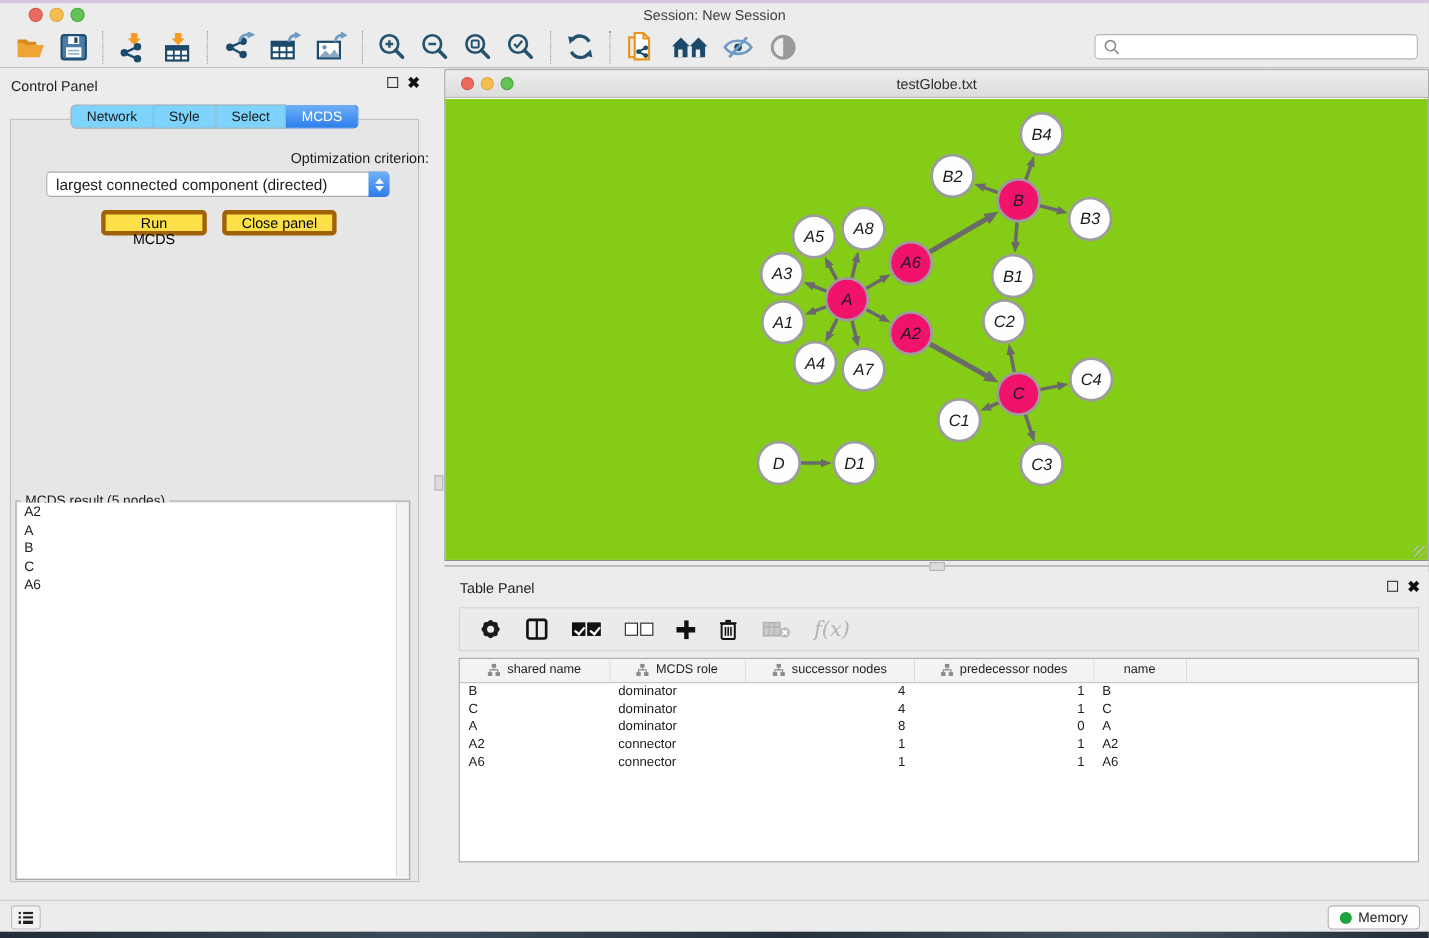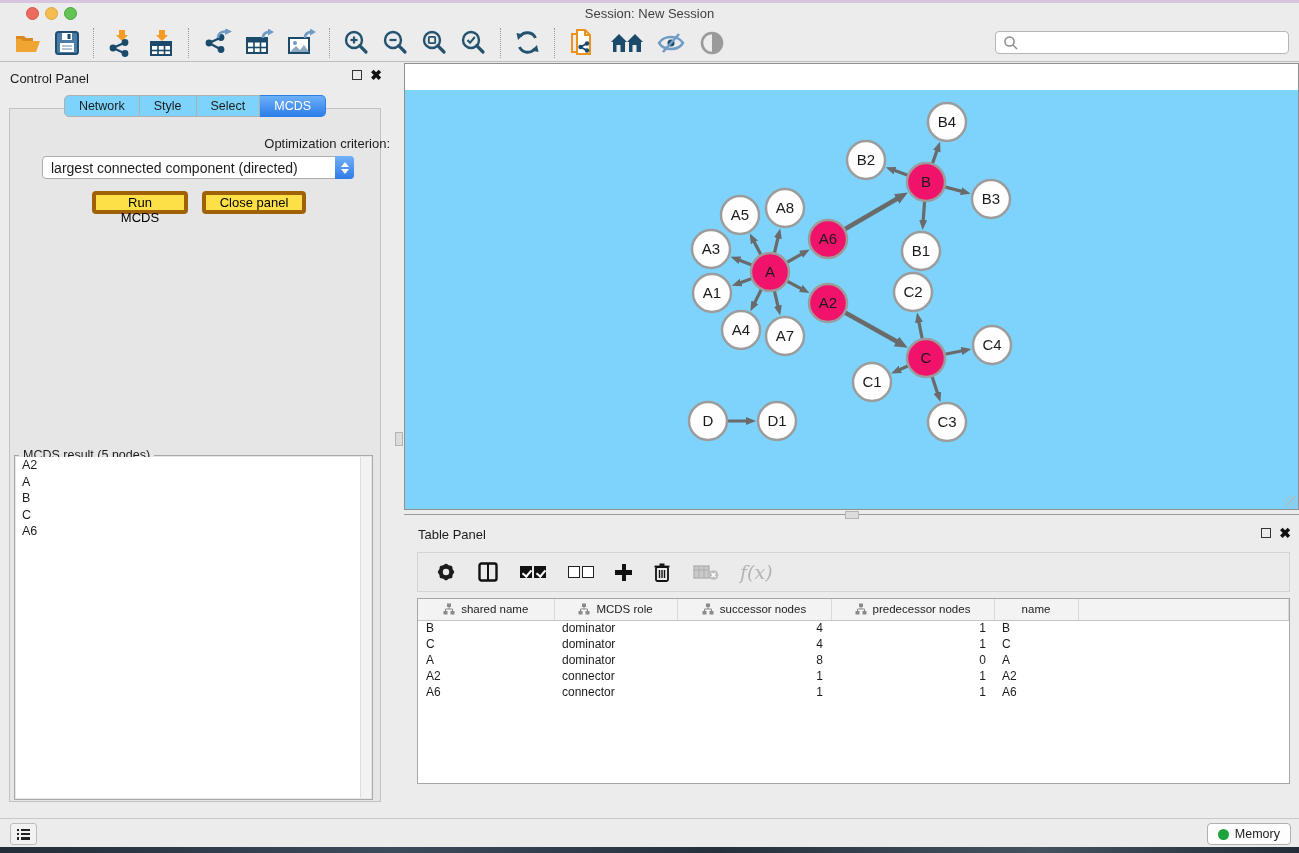"testGlobe.txt" div.net-titlebar { html: none -> <div> <div> <span></span> <span></span> <span></span> </div> <div>testGlobe.txt</div> </div> }
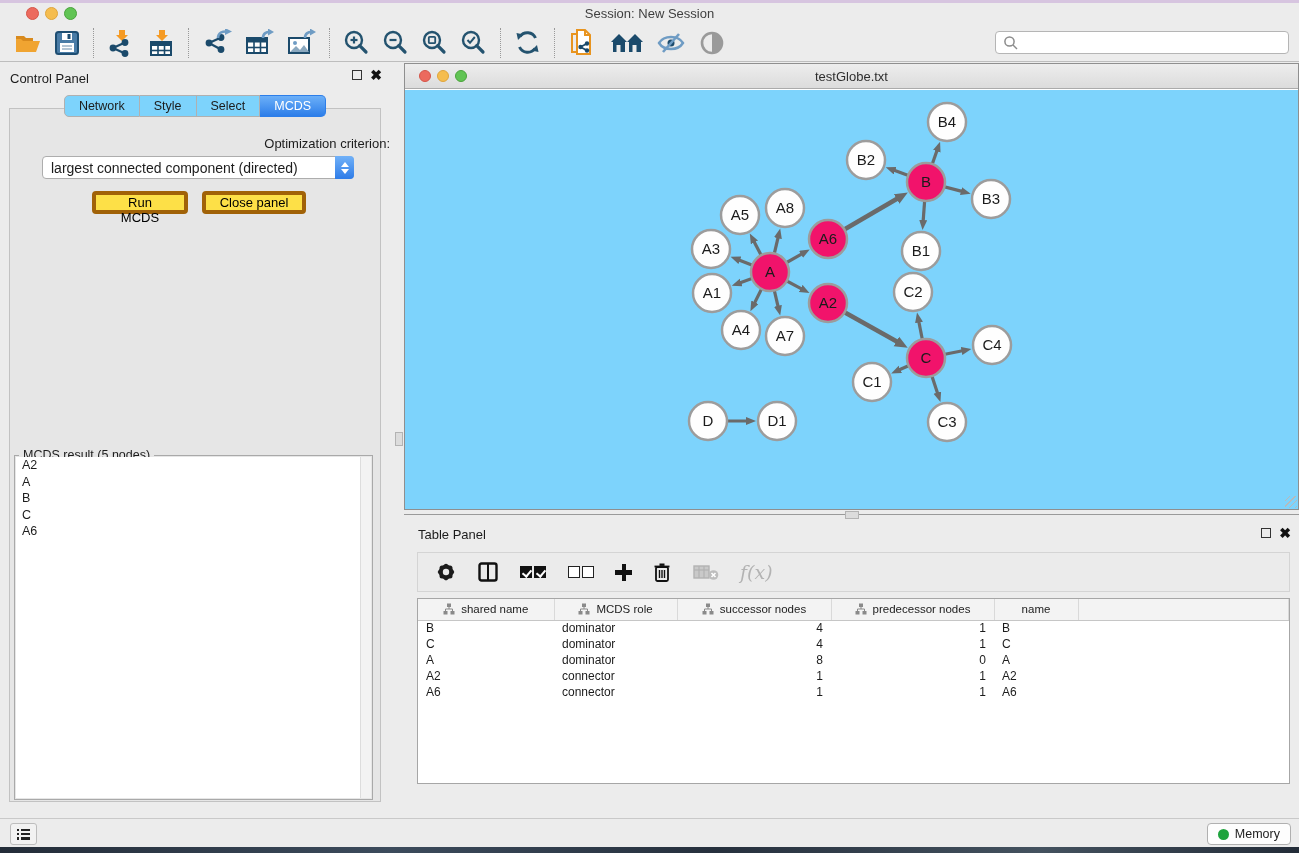"B4" .net-canvas { background: #7dd3fc -> #84cc16; font-style: none -> italic }
